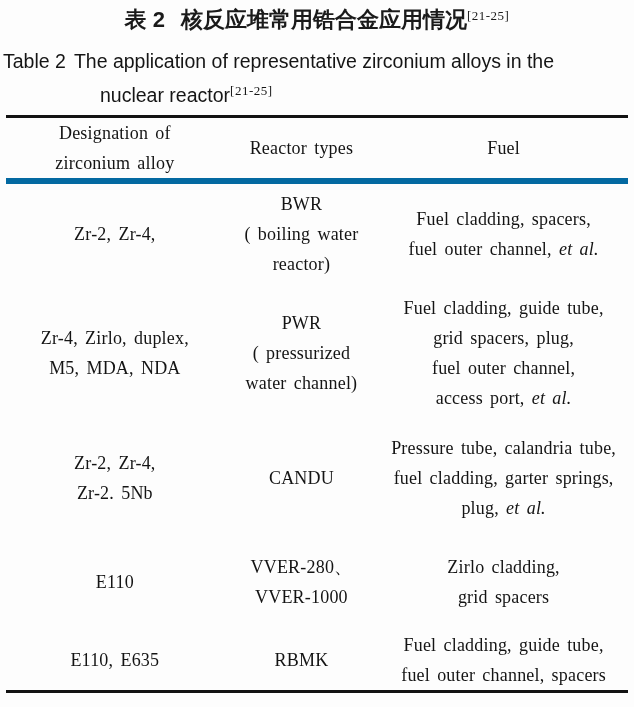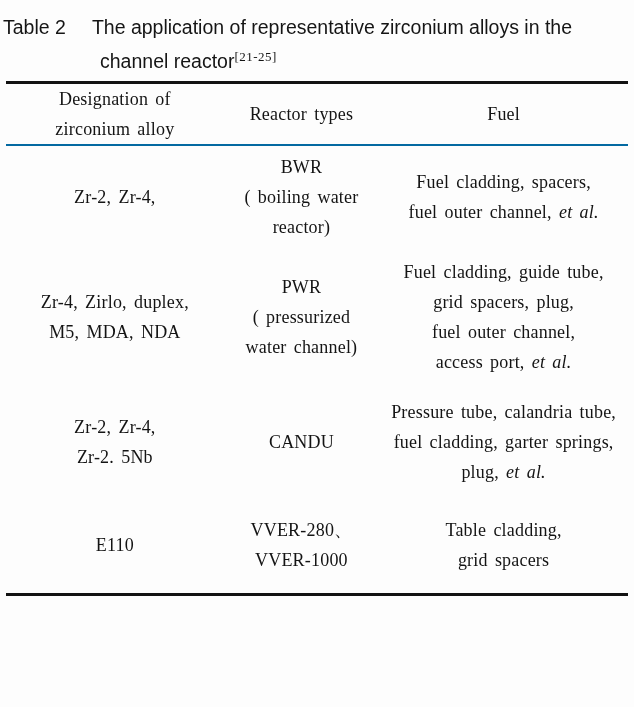"表 2 核反应堆常用锆合金应用情况[21-25]" div.title-zh { html: none -> <div> <span>表 2</span><span>核反应堆常用锆合金应用情况</span><sup>[21-25]</sup> </div> }
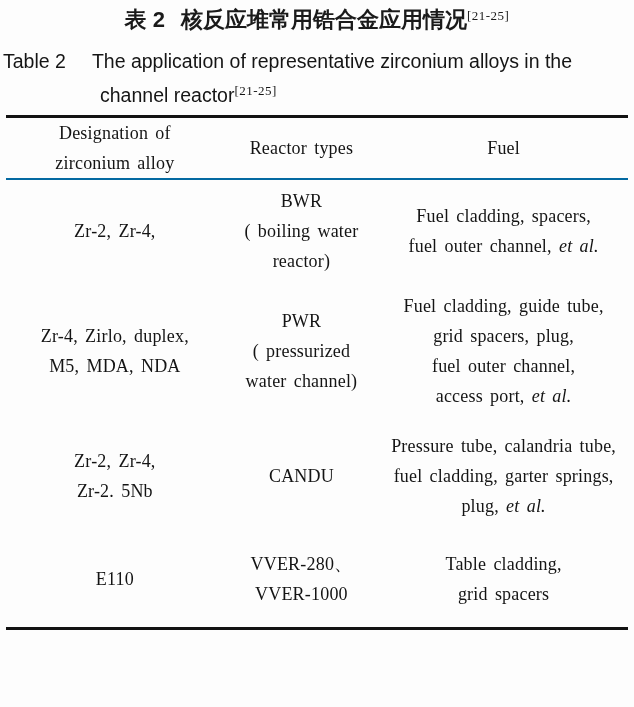"Table 2" .title-en .en-label { margin-right: 26px -> 8px }
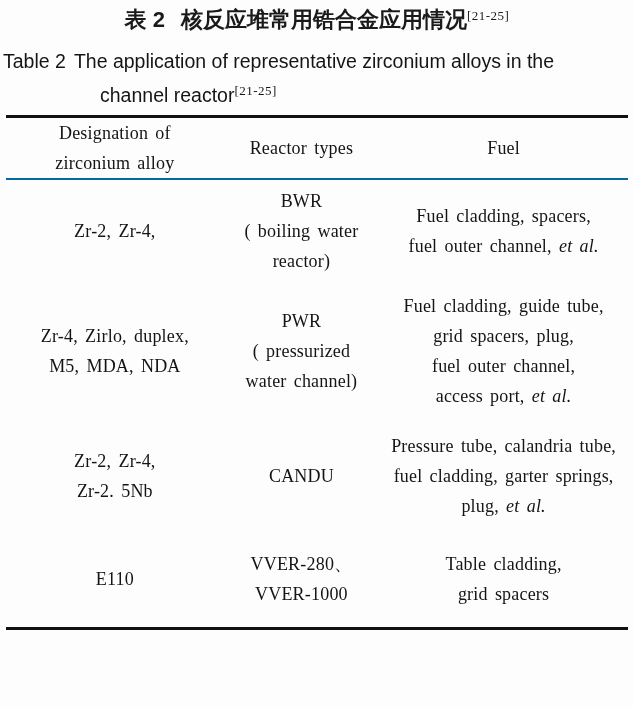"channel reactor" span { text: channel -> nuclear }
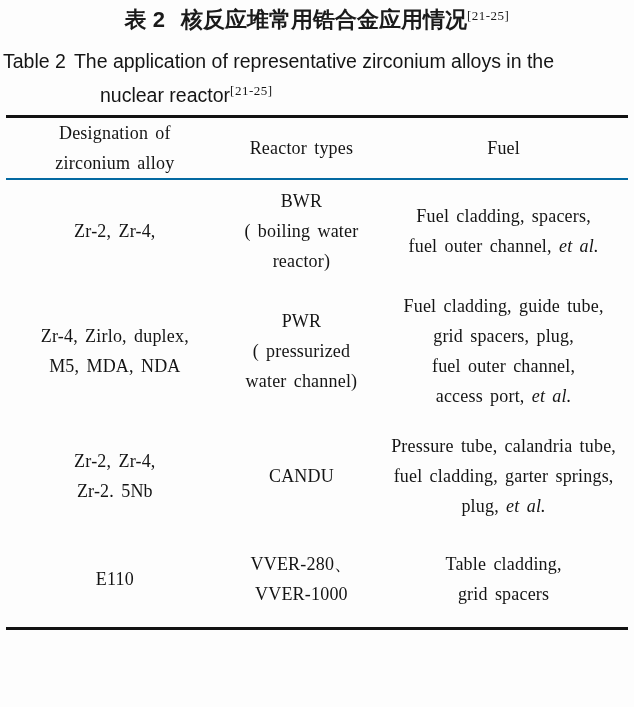"Designation of" thead tr { border-bottom: 2px solid #0369a1 -> 6px solid #0369a1 }
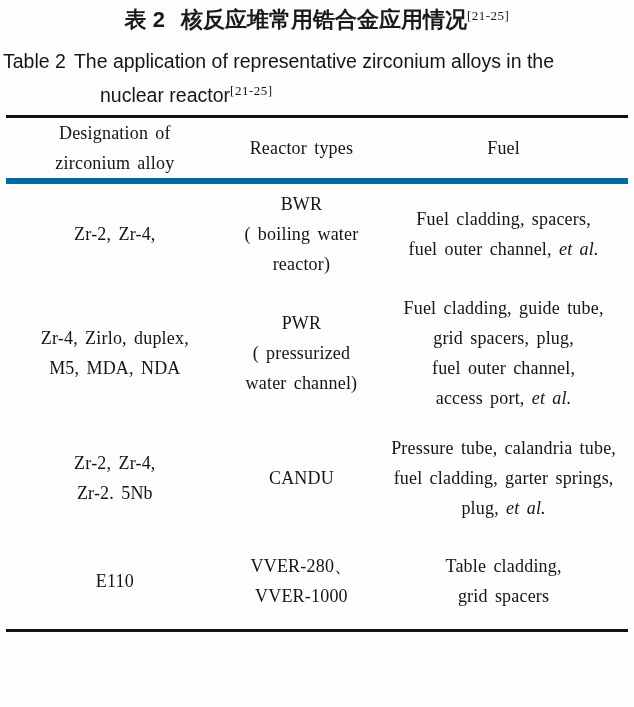"Table cladding," div.cell-line { text: Table -> Zirlo }
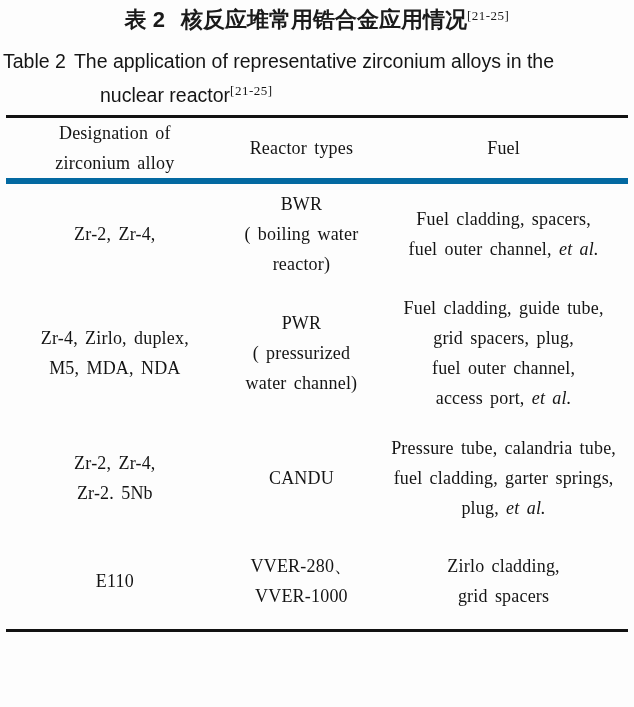"E110, E635" tr { html: none -> <tr> <td> <div>E110, E635</div> </td> <td> <div>RBMK</div> </td> <td> <div>Fuel cladding, guide tube,</div> <div>fuel outer channel, spacers</div> </td> </tr> }
